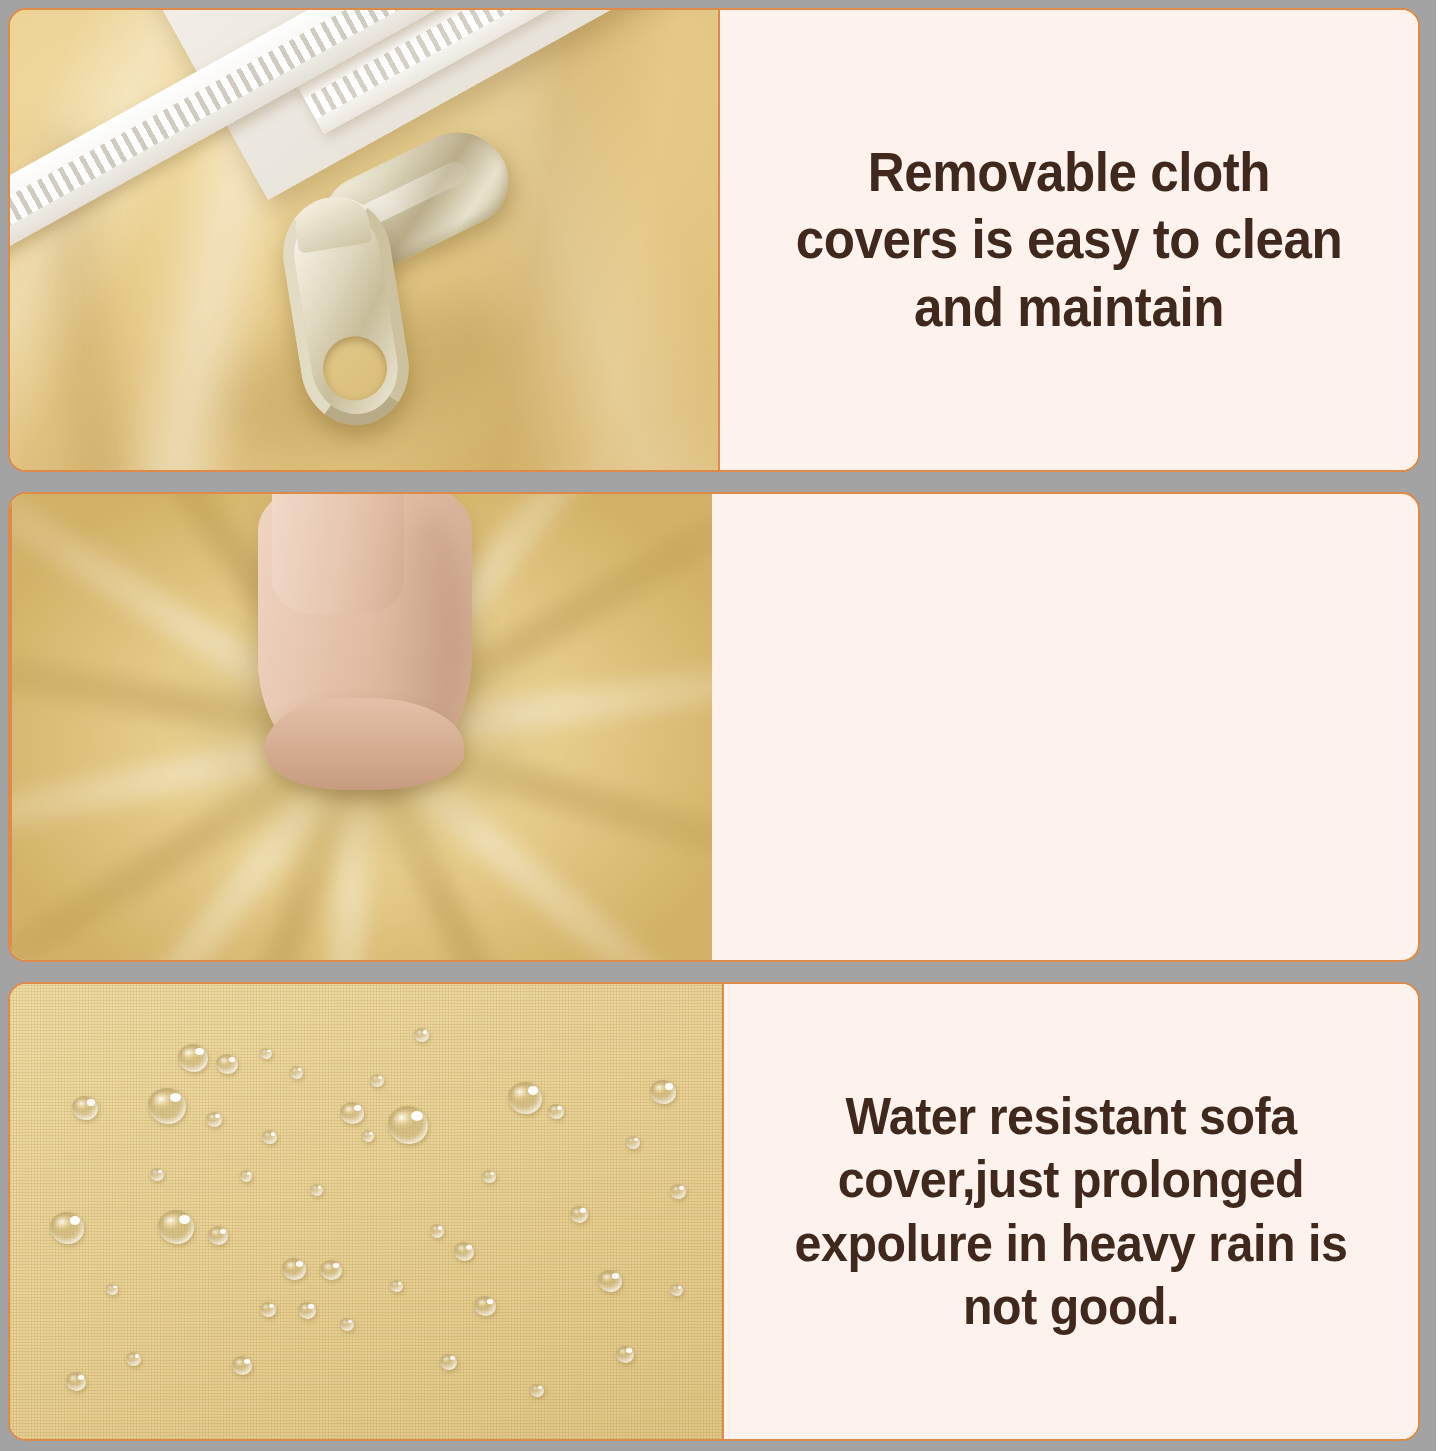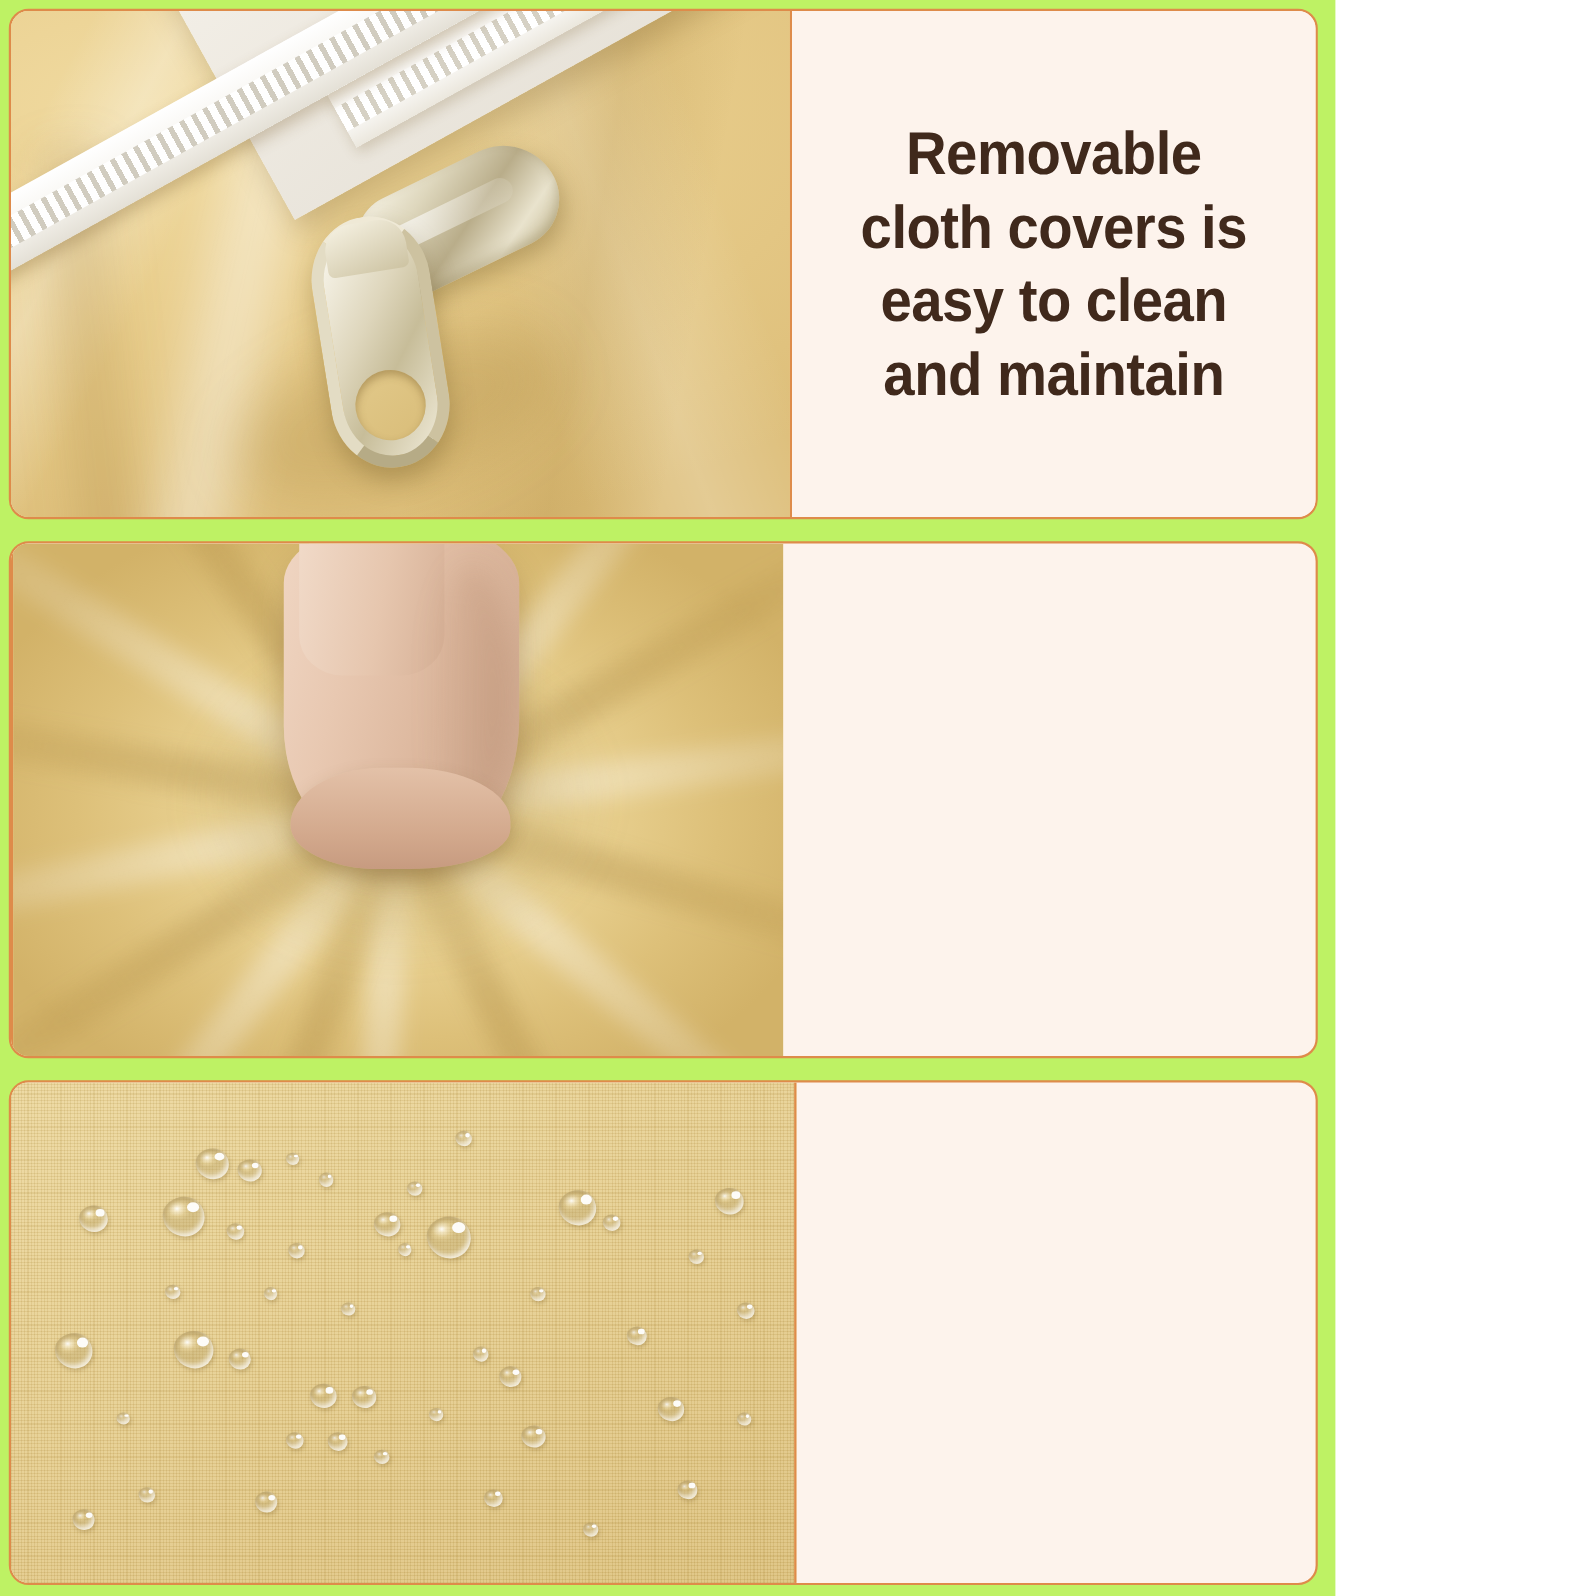"Removable cloth covers is easy" #infographic { background: #bef264 -> #a3a3a3; width: 1214px -> 1436px }
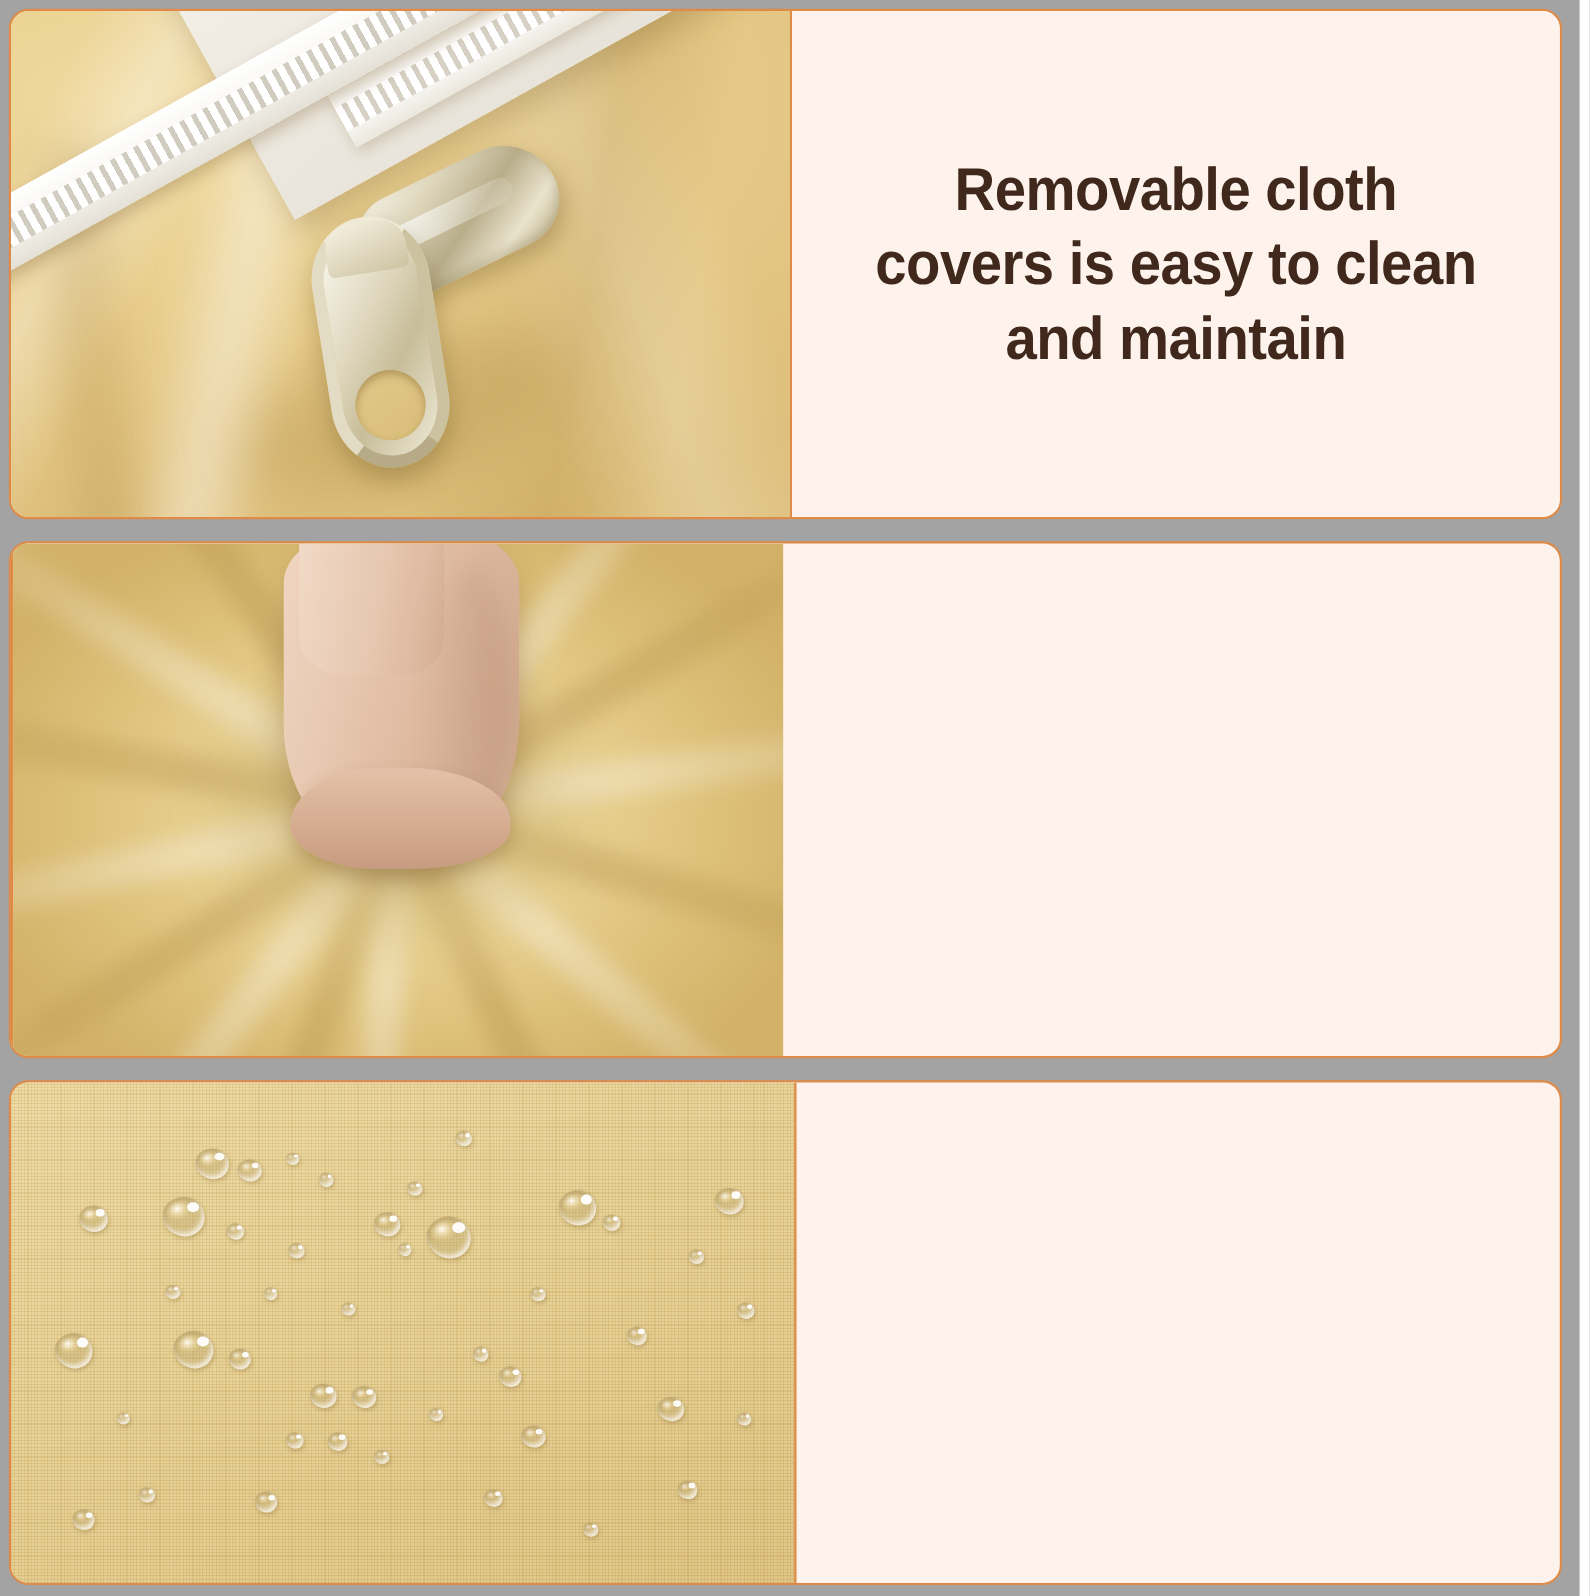"Water resistant sofa cover,just" div.half-text { html: none -> <div> <p>Water resistant sofa cover,just prolonged expolure in heavy rain is not good.</p> </div> }
